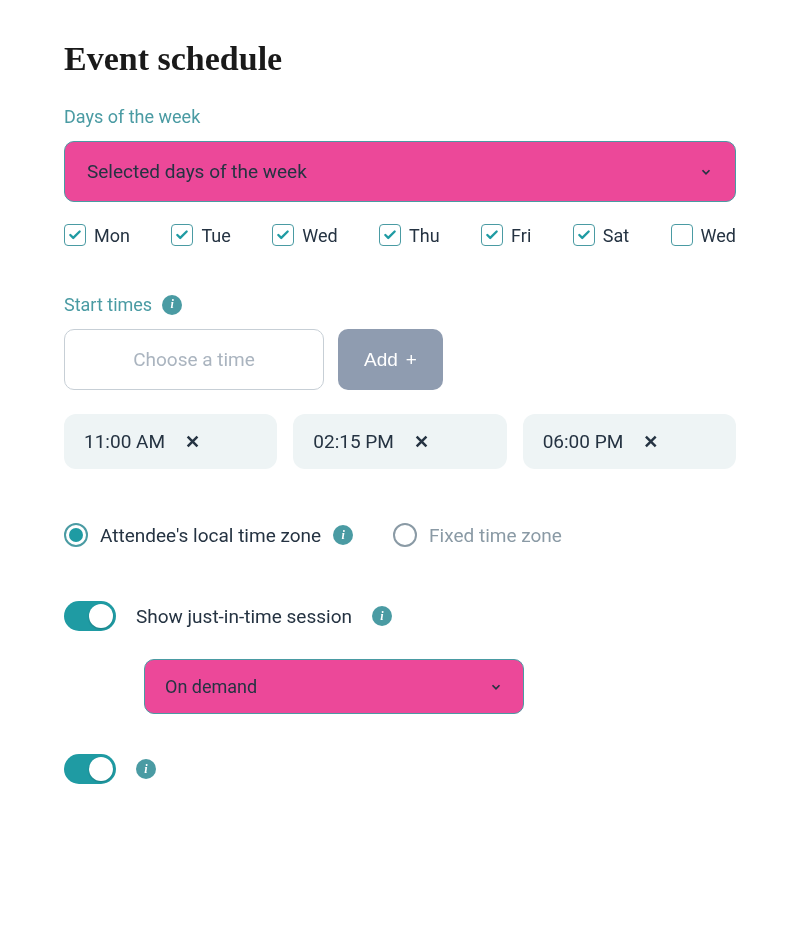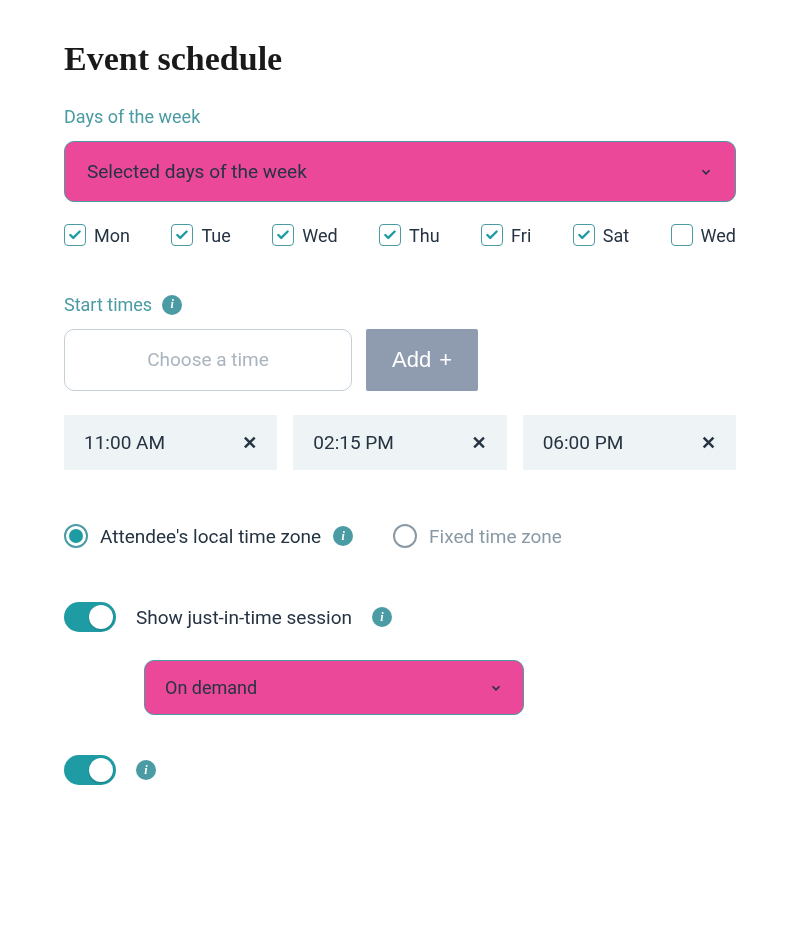"Choose a time" .time-input { width: 288px -> 260px }
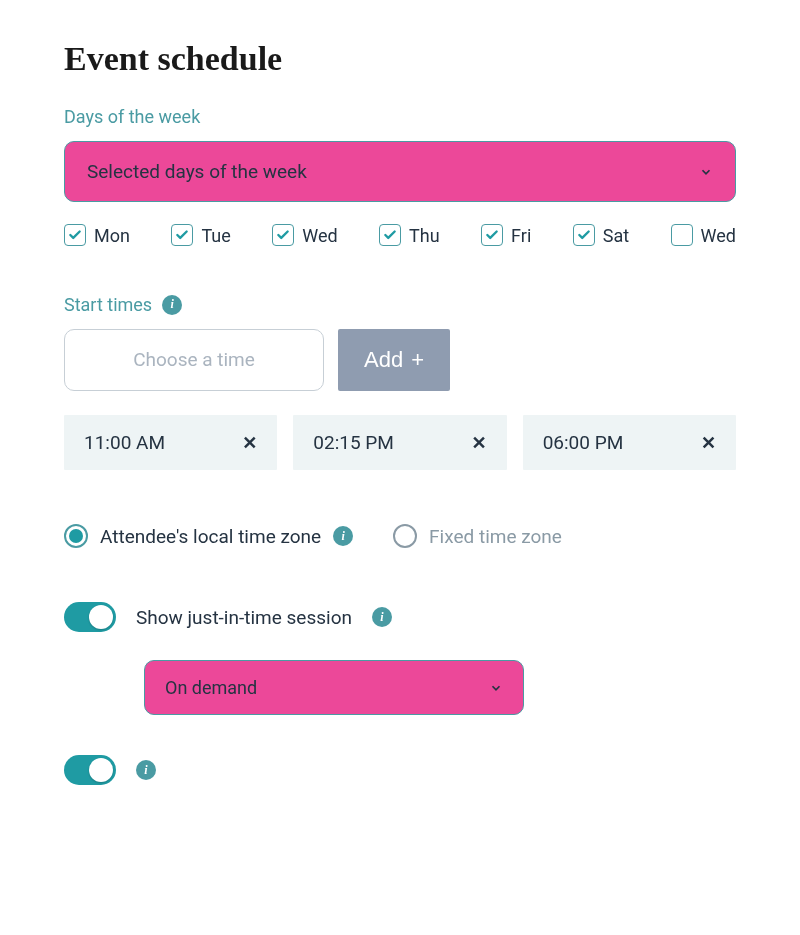"Add" .add-btn { border-radius: 2px -> 10px; font-size: 22px -> 19px }
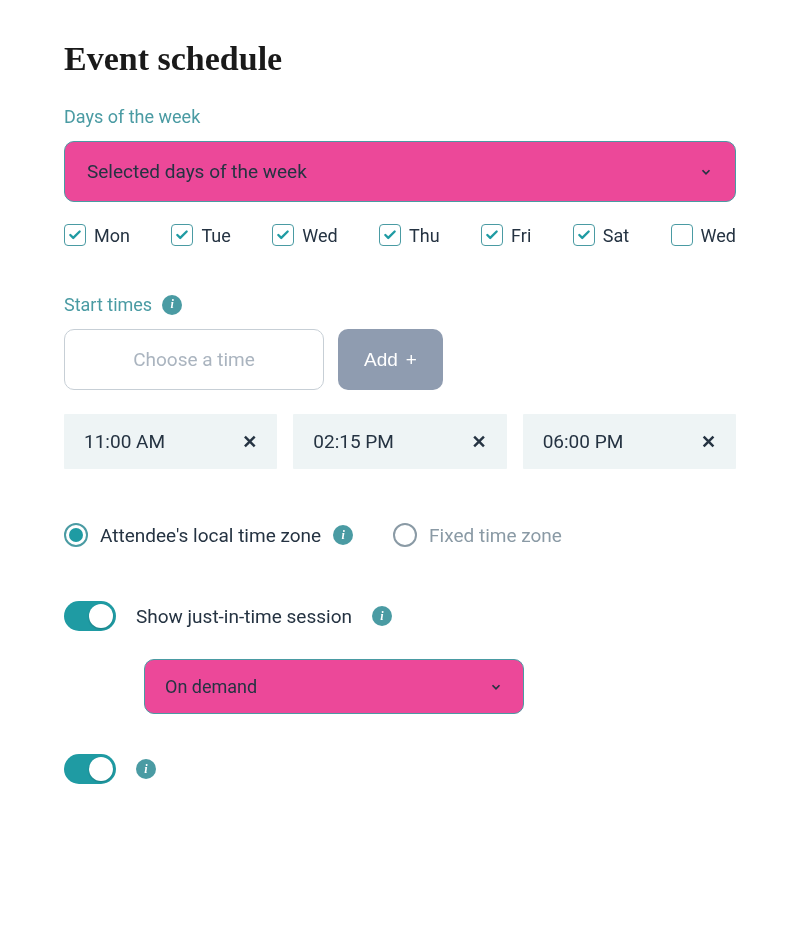"11:00 AM" .chip { border-radius: 1px -> 12px; justify-content: space-between -> none }
